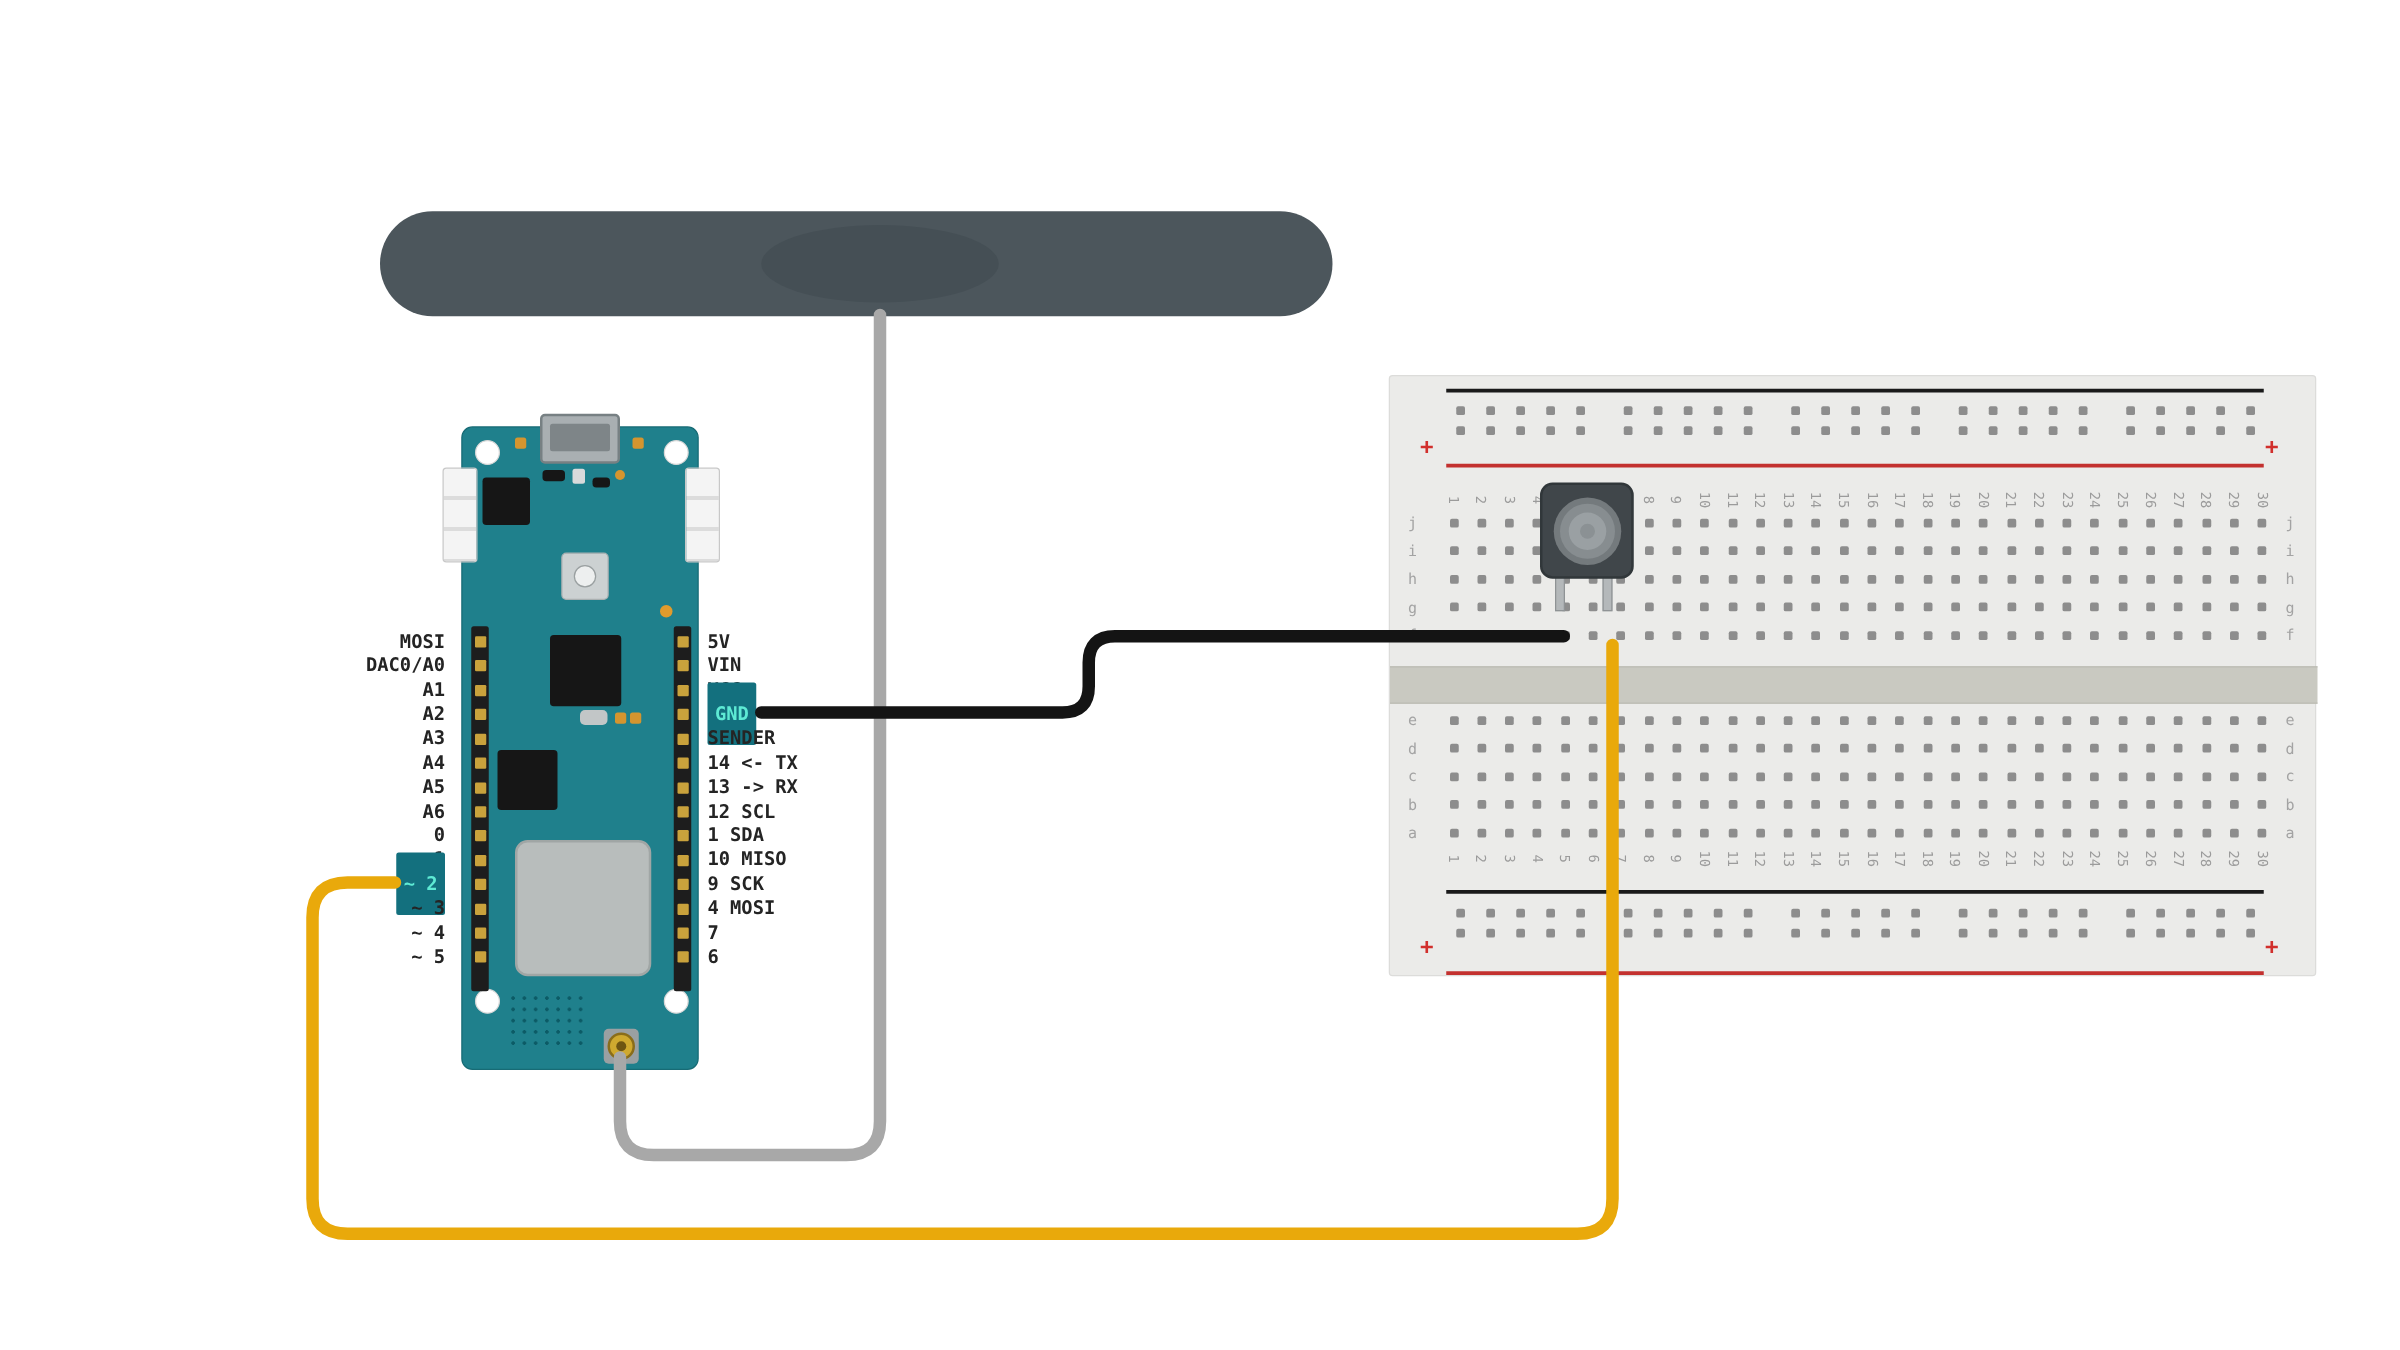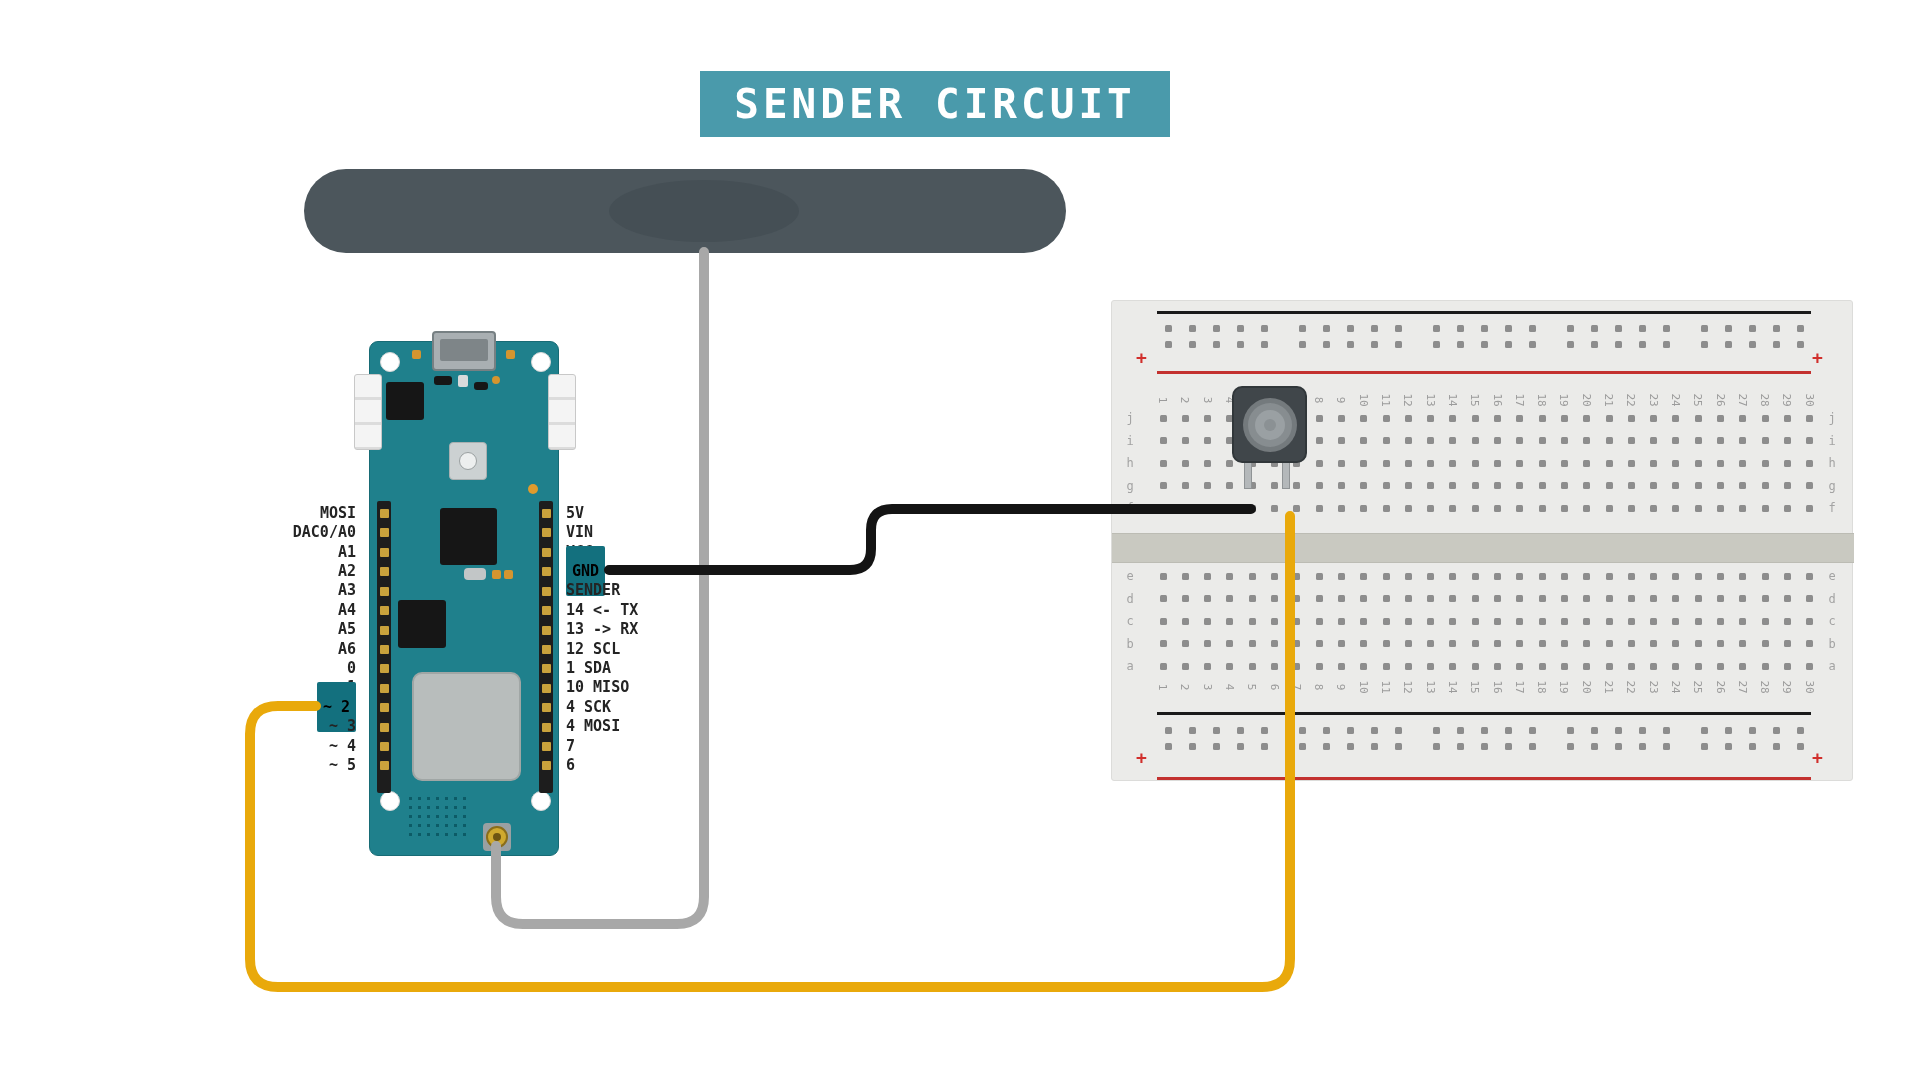"SENDER CIRCUIT" div.abs { html: <div> <span>SENDER CIRCUIT</span> </div> -> none }
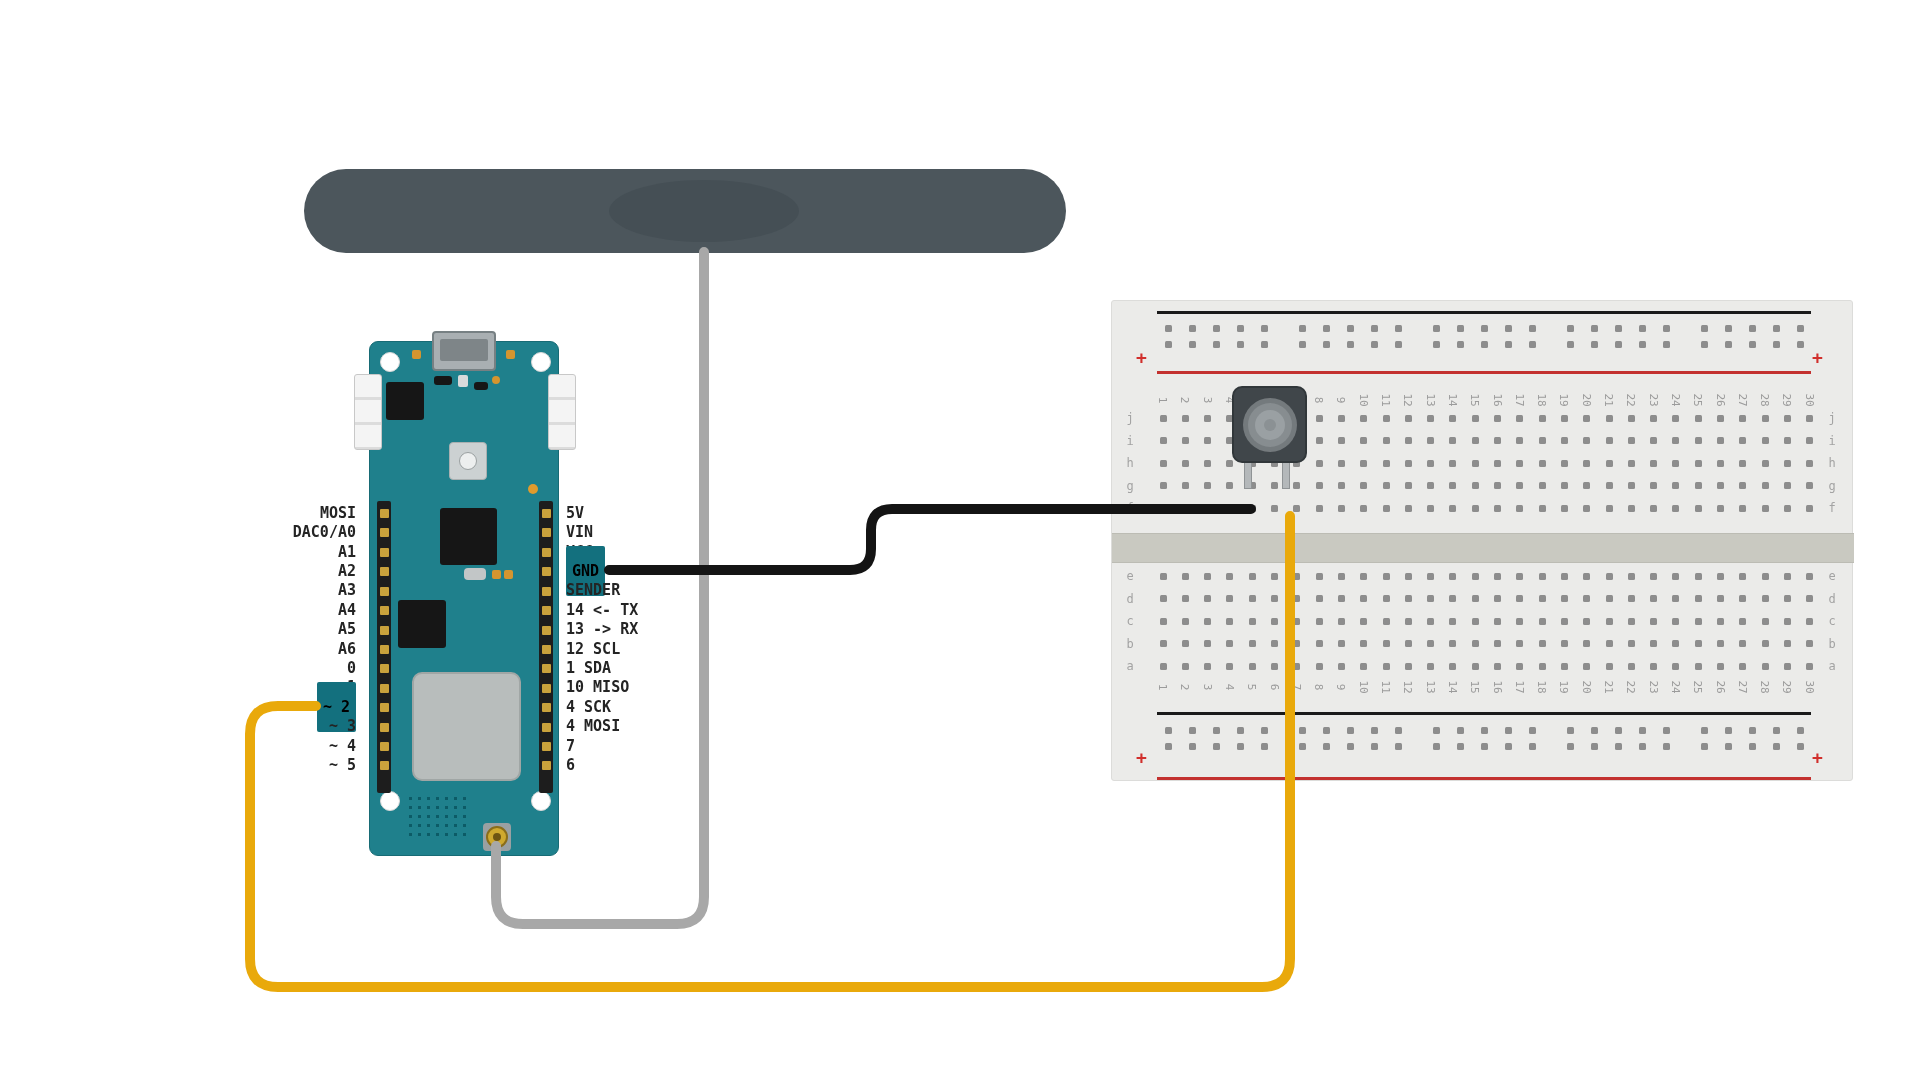"GND" .pin-hl { color: #000000 -> #5eead4 }
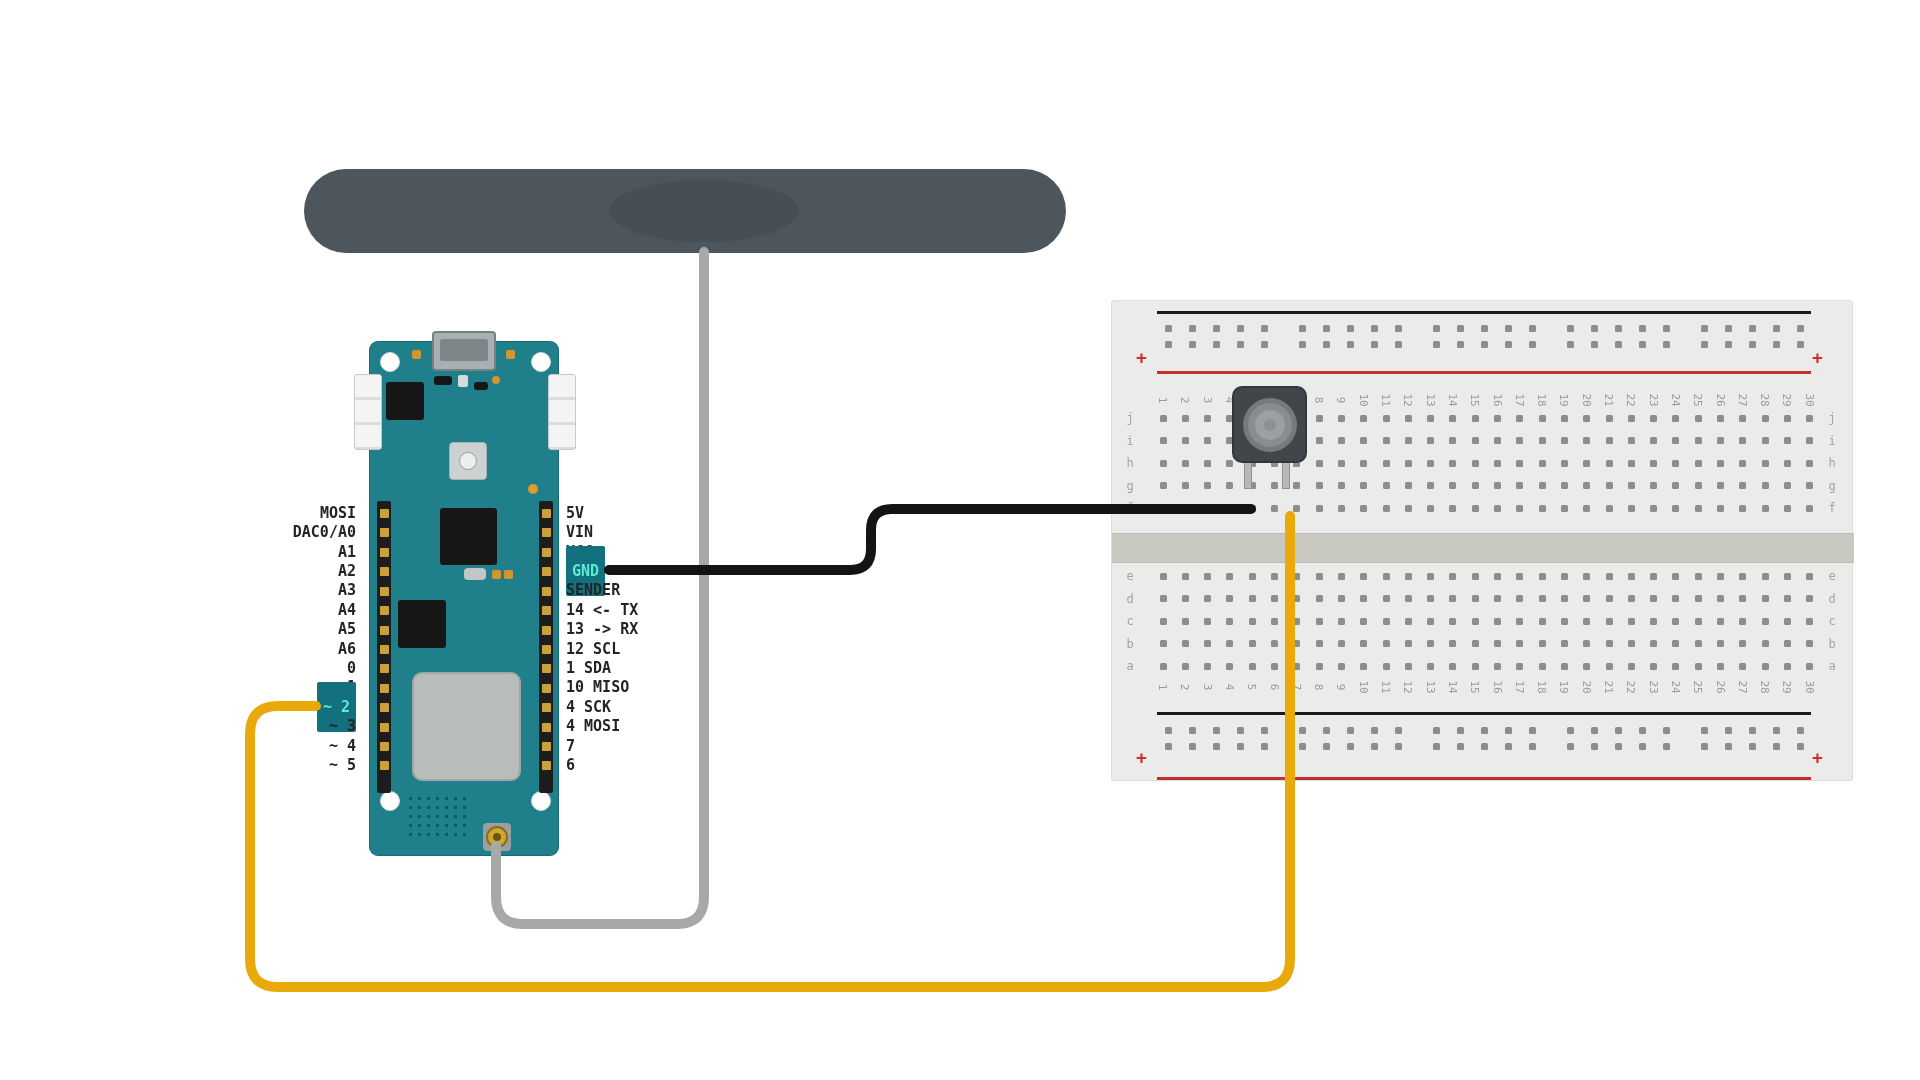"4 SCK" span { text: 4 -> 9 }
